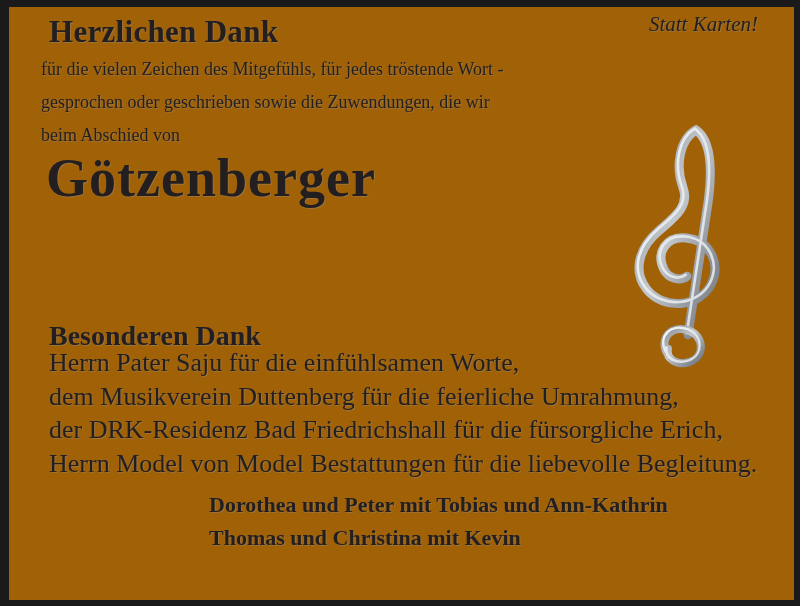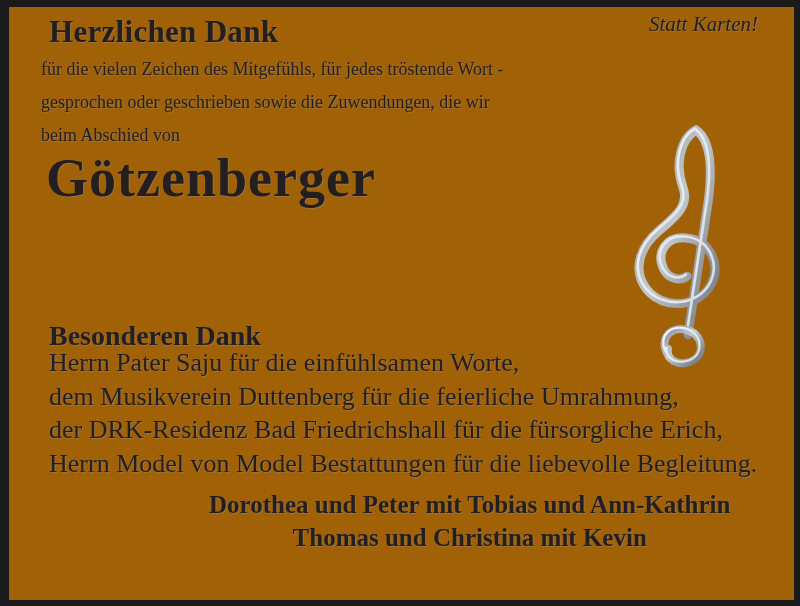"Dorothea und Peter mit Tobias" .family { font-size: 25px -> 22px; text-align: center -> none }
